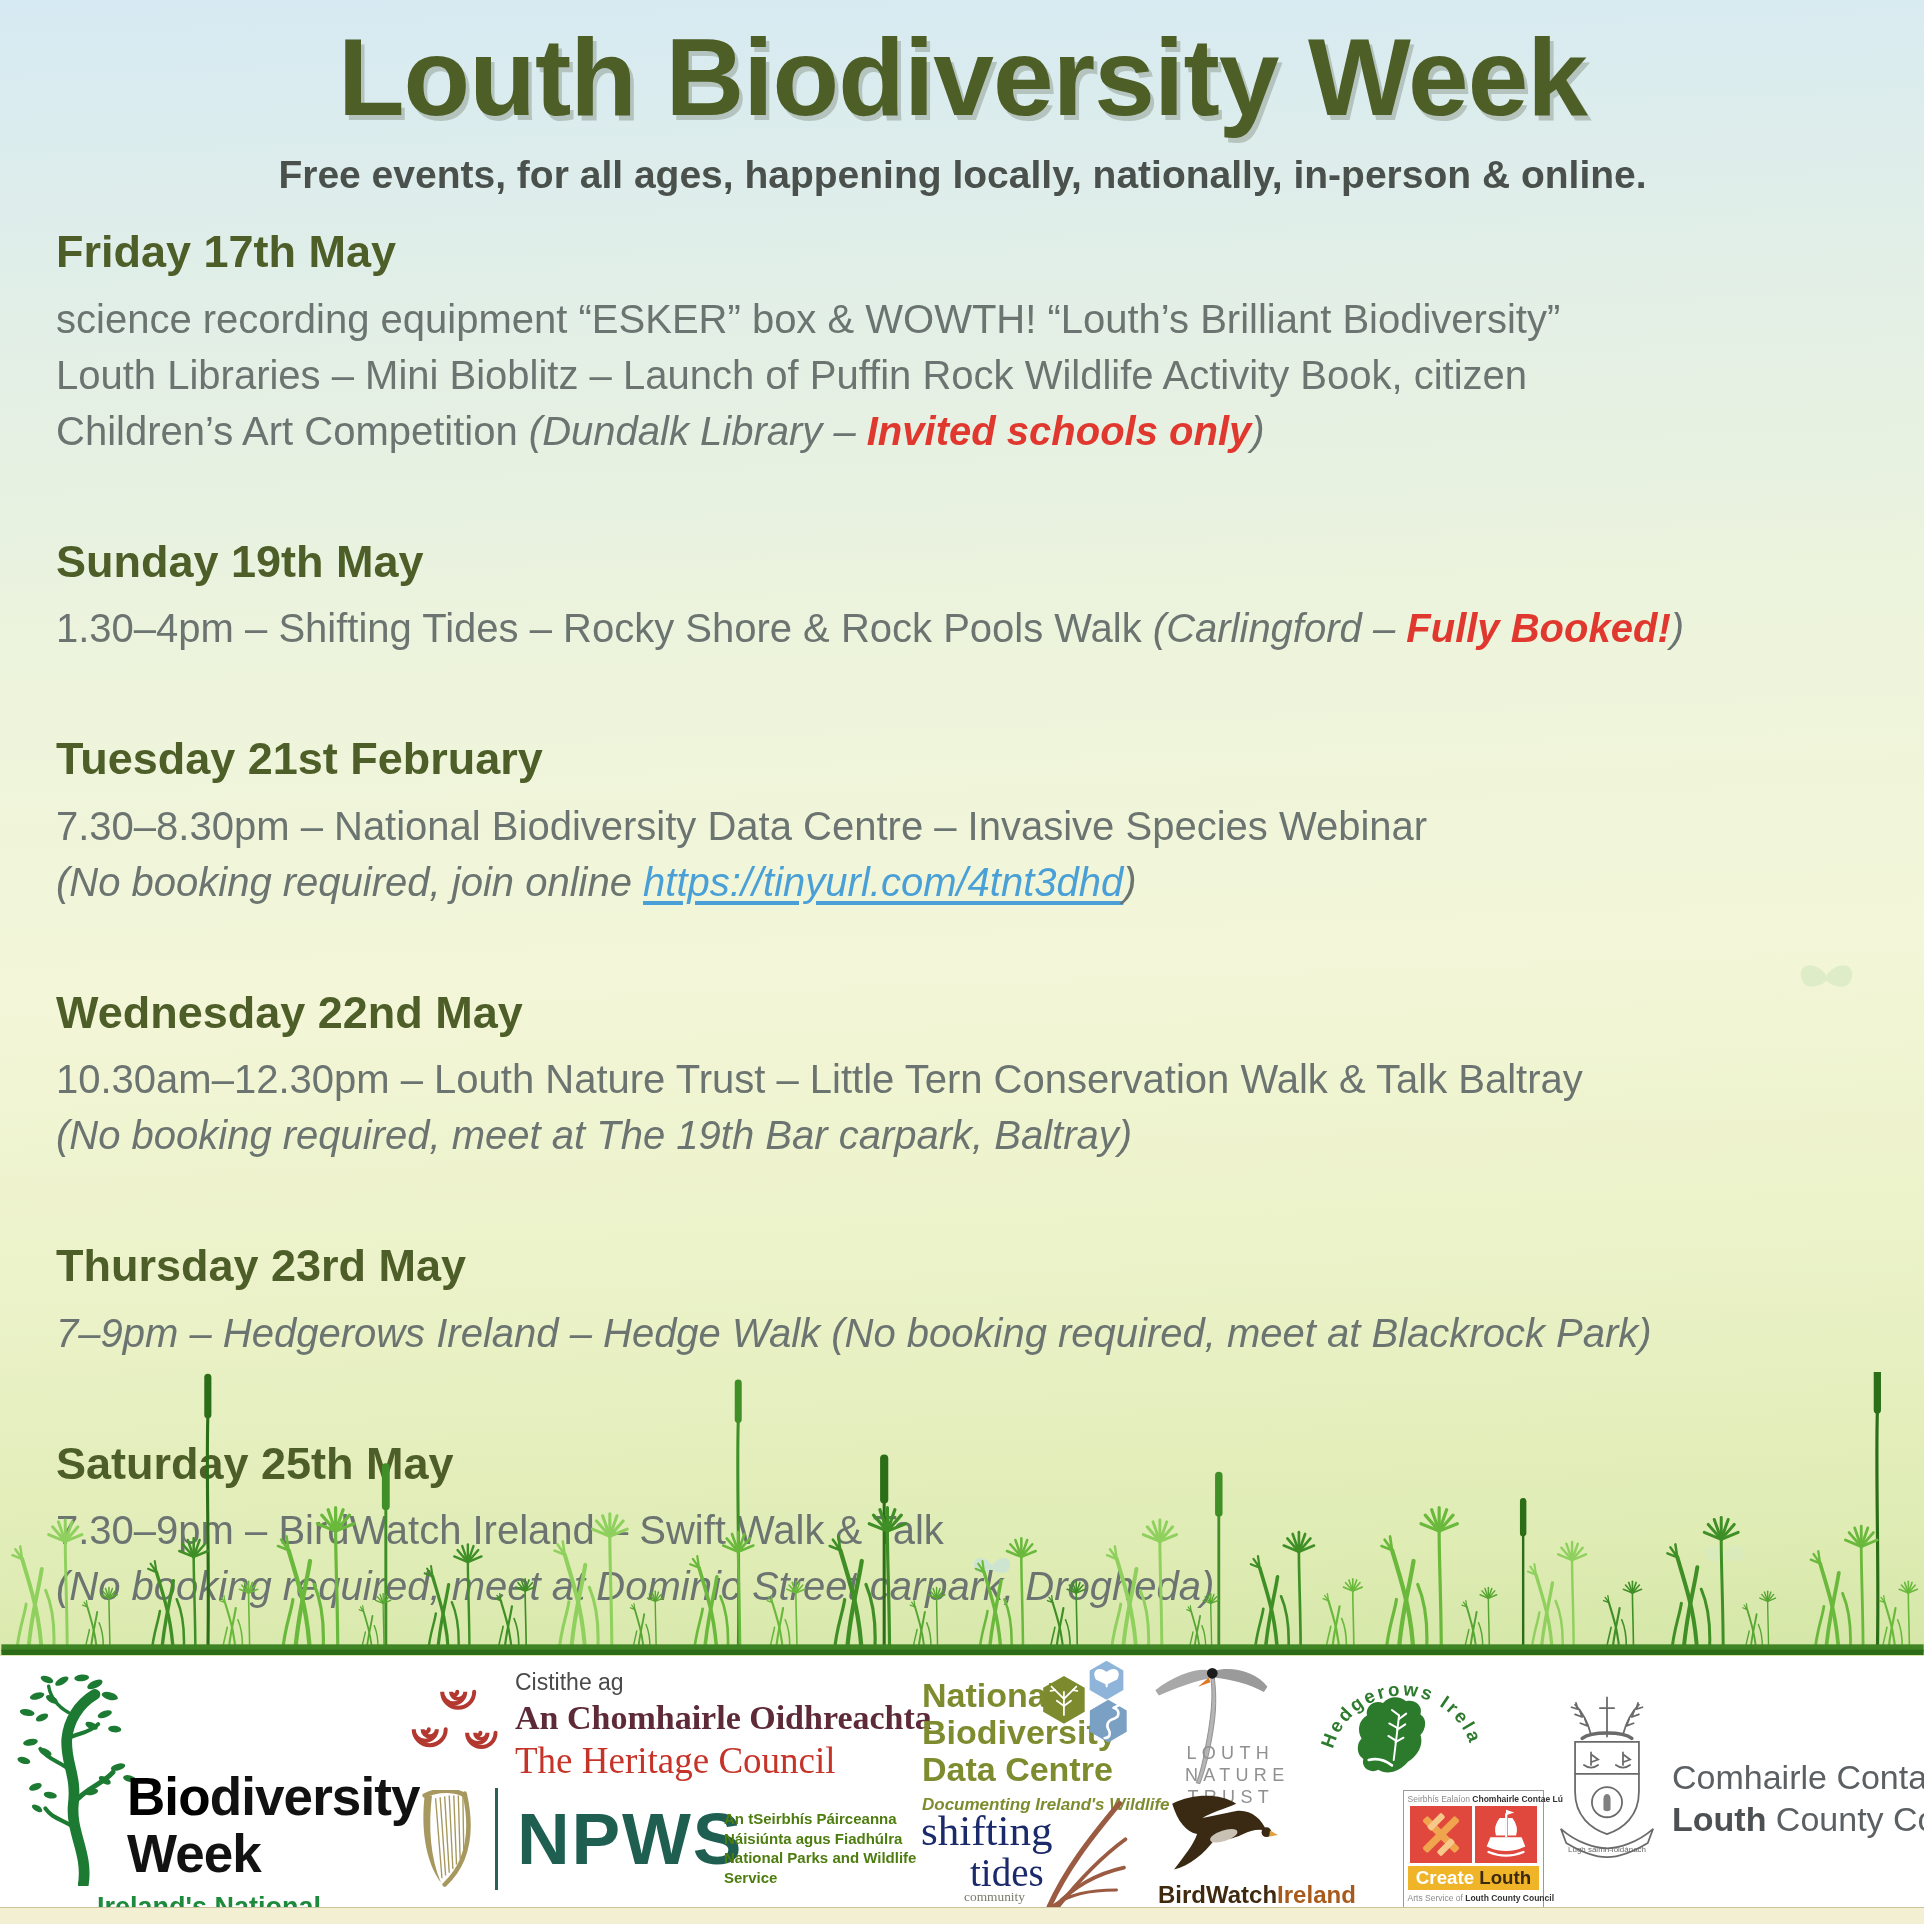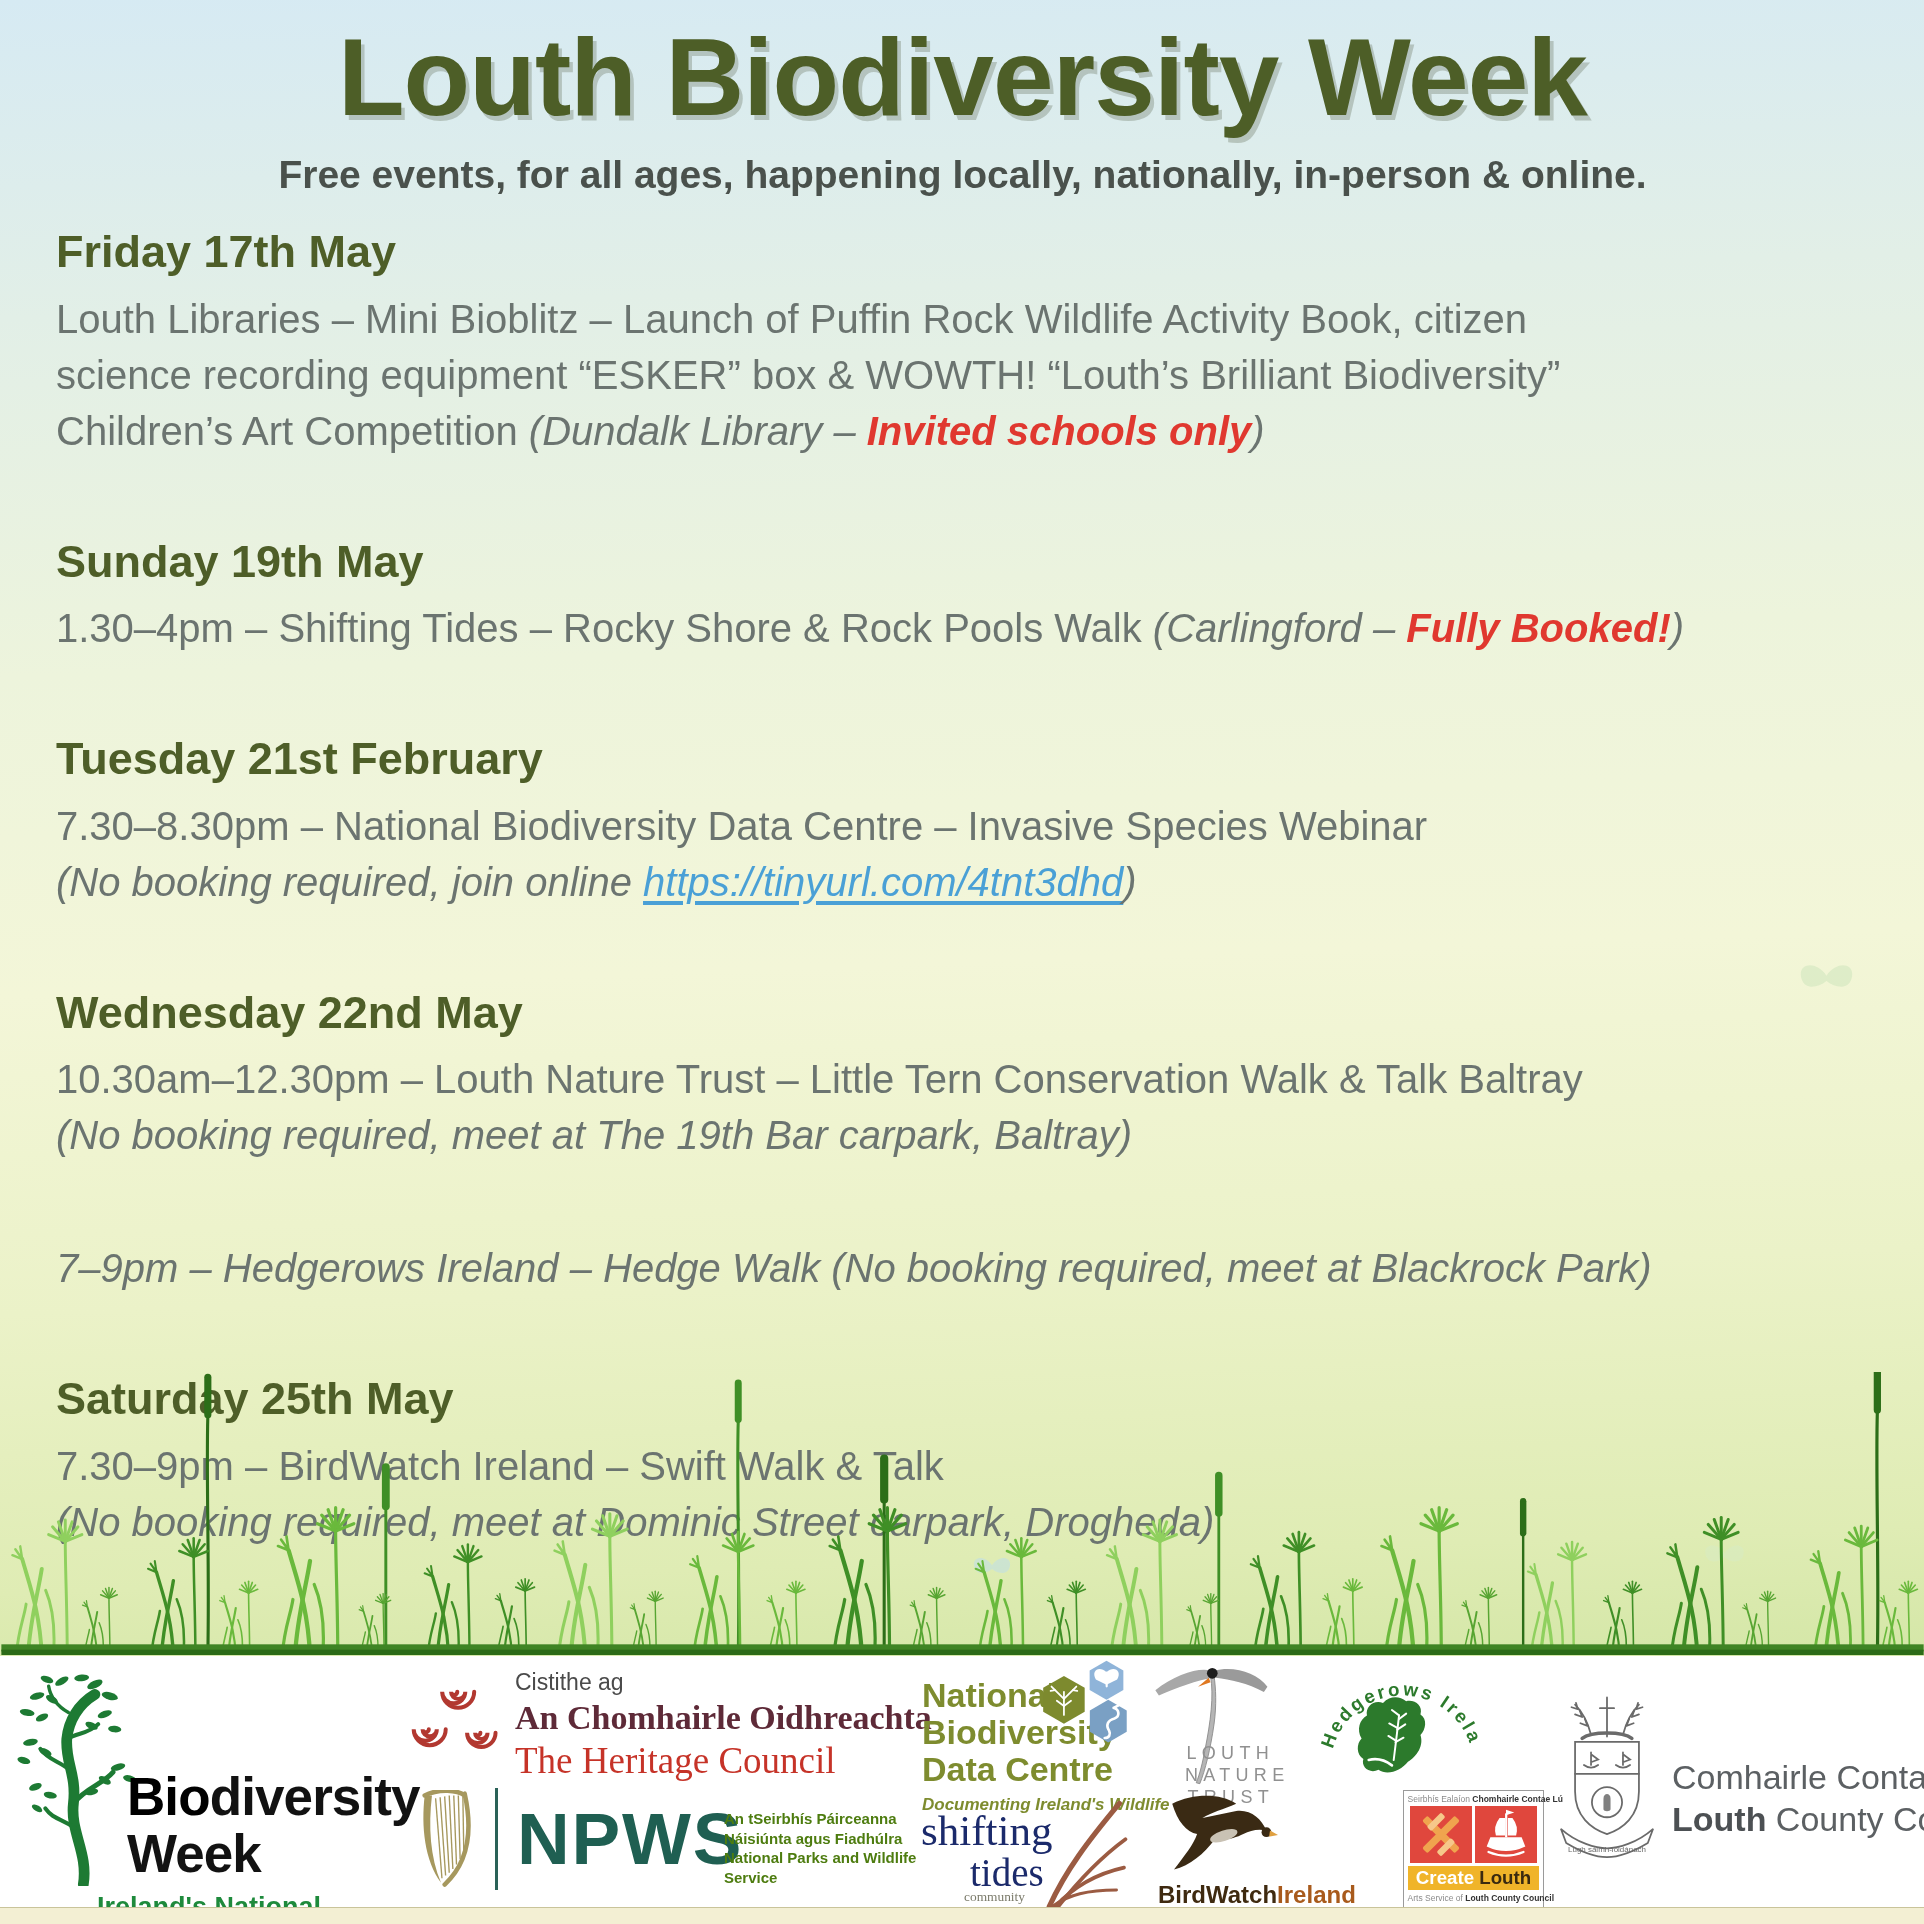"Louth Libraries – Mini Bioblitz" p.line { order: before "science recording equipment “ESKER” box" -> after "science recording equipment “ESKER” box" }
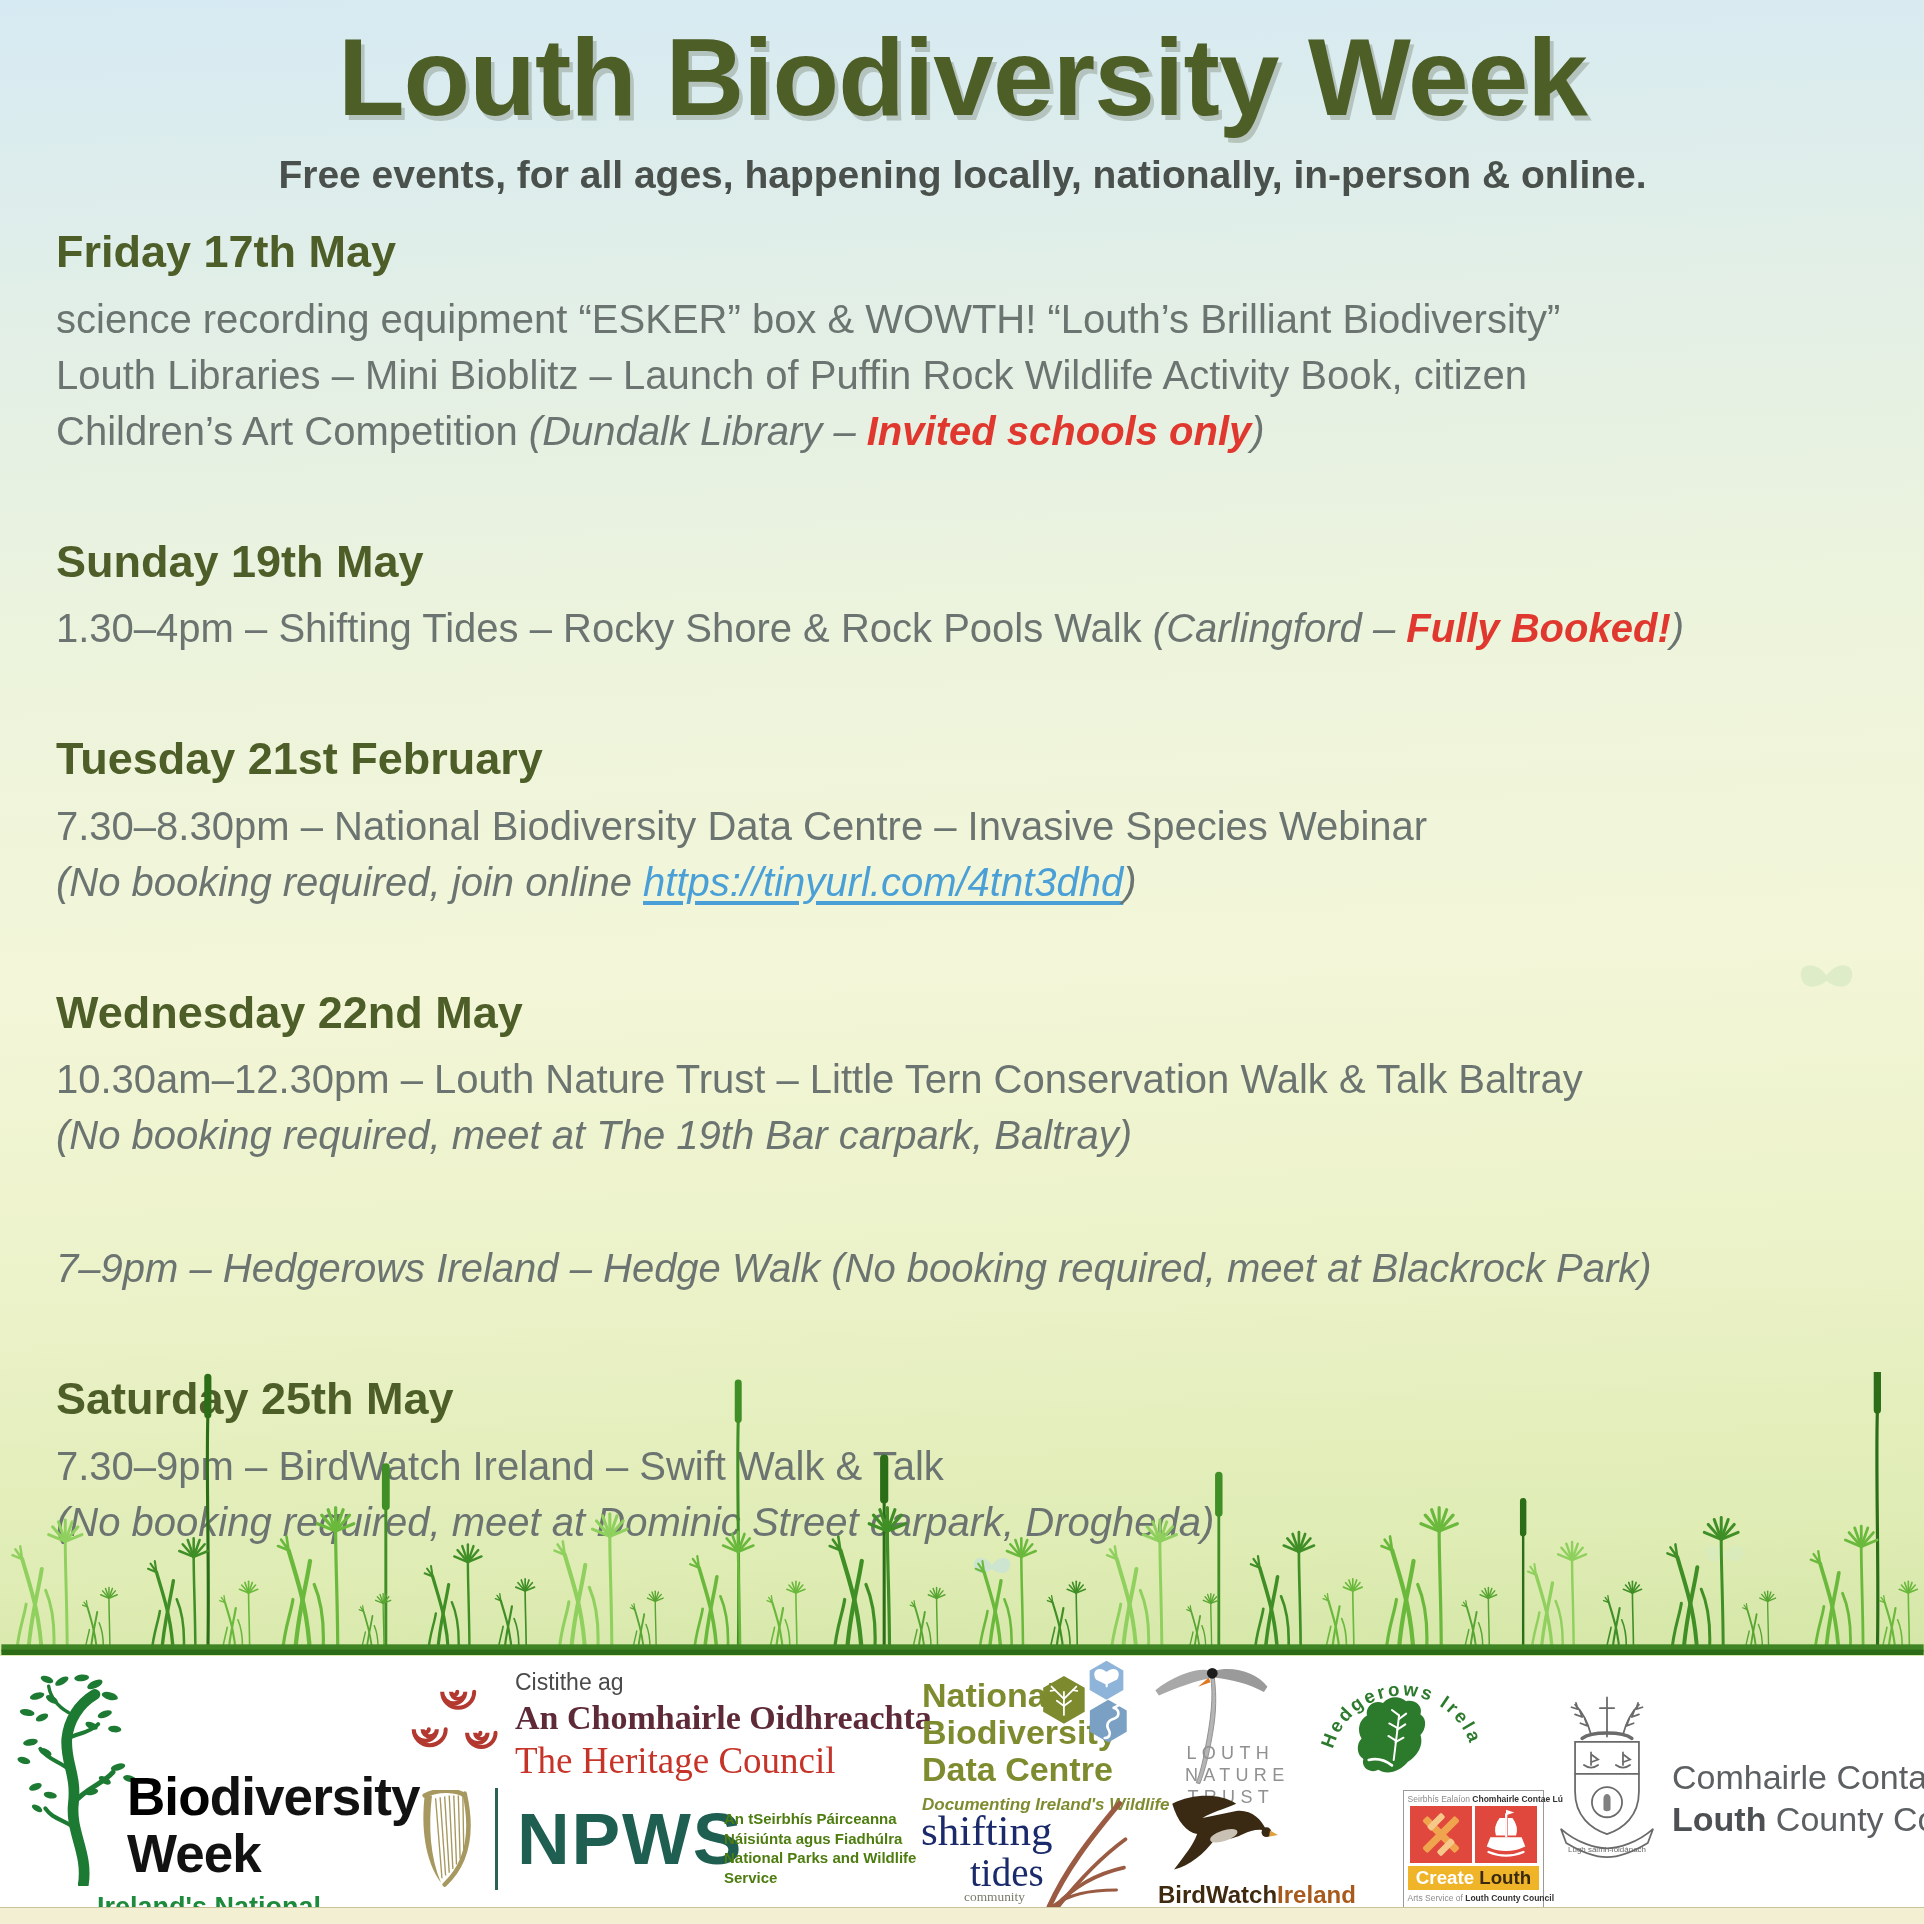"Thursday 23rd May" h2 { html: none -> <h2>Thursday 23rd May</h2> }
